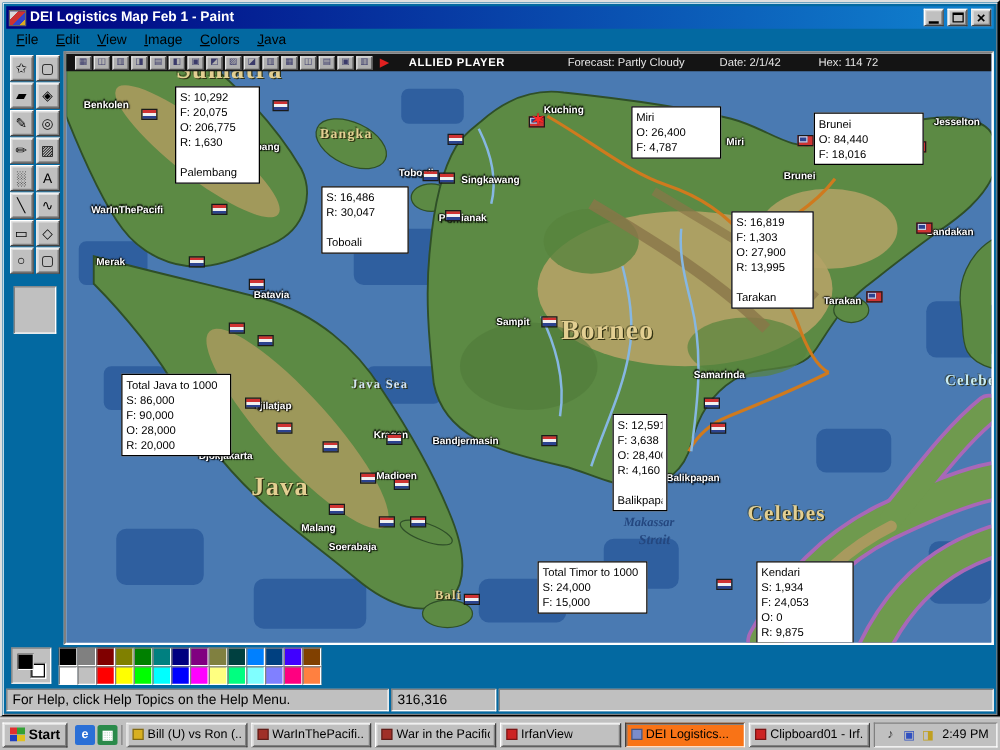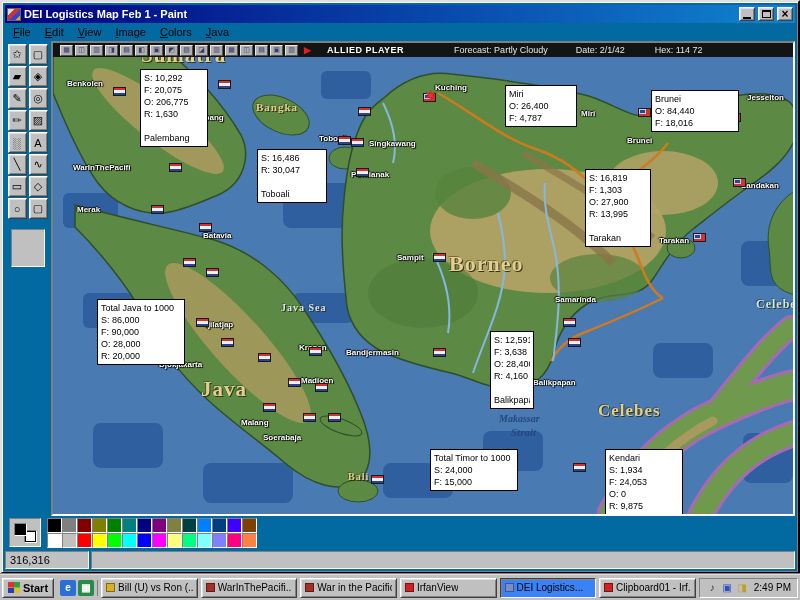"For Help, click Help Topics" div.sb { html: none -> <div>For Help, click Help Topics on the Help Menu.</div> }
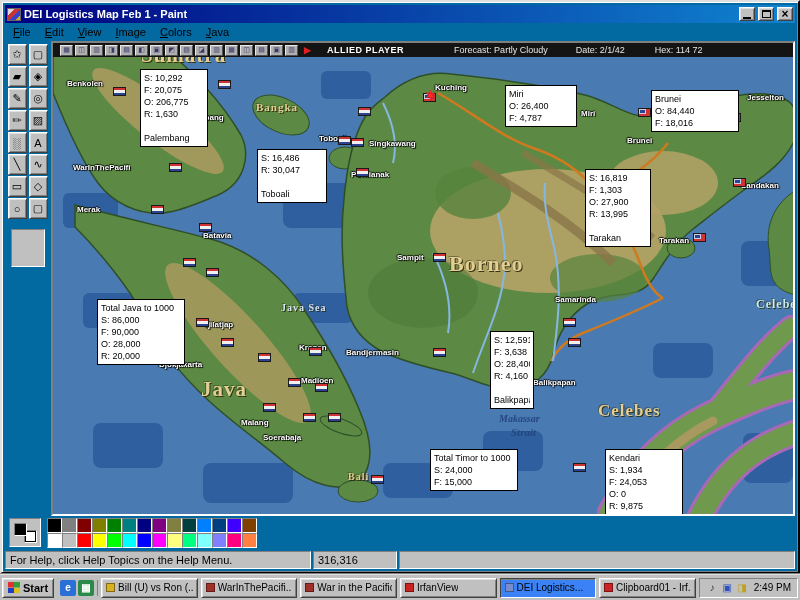"DEI Logistics..." .btn.active { background: #3b82f6 -> #f97316 }
